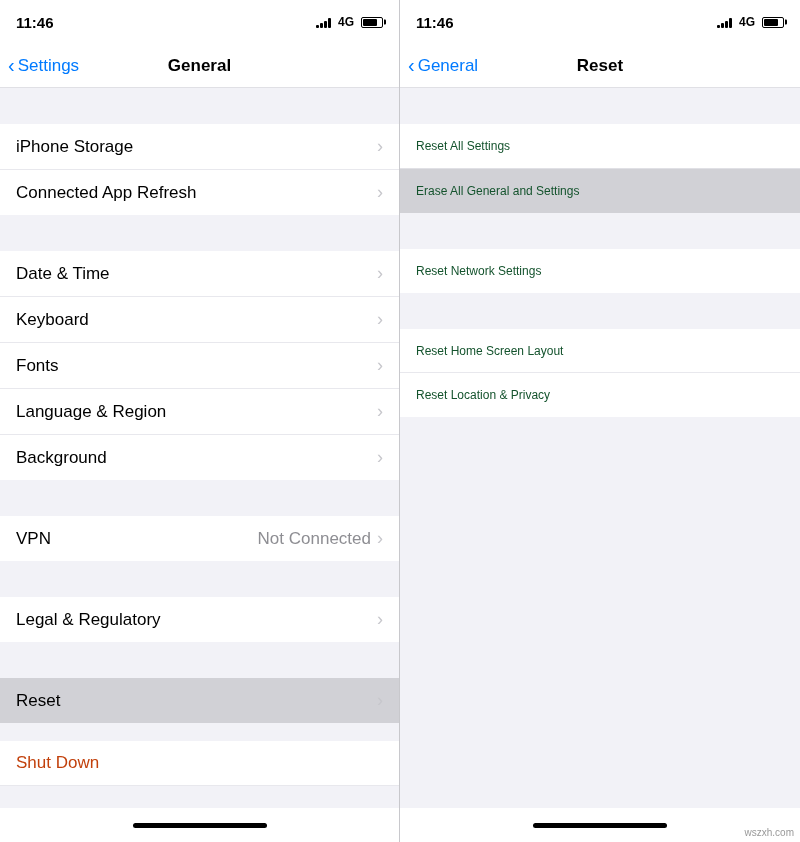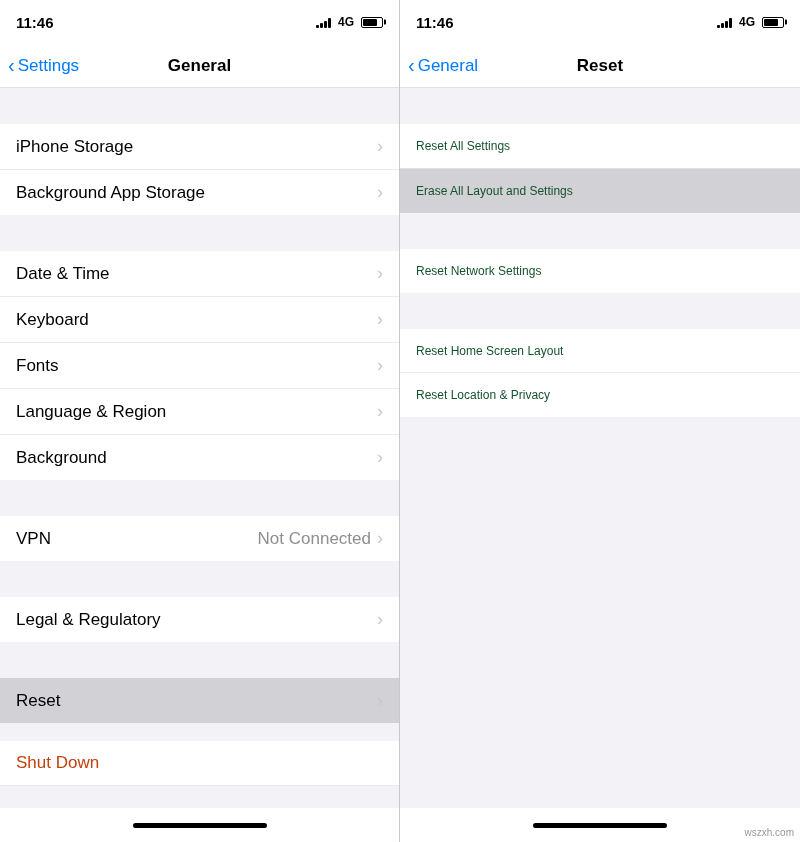"Background App Storage" span.list-item-label { text: Background App Storage -> Connected App Refresh }
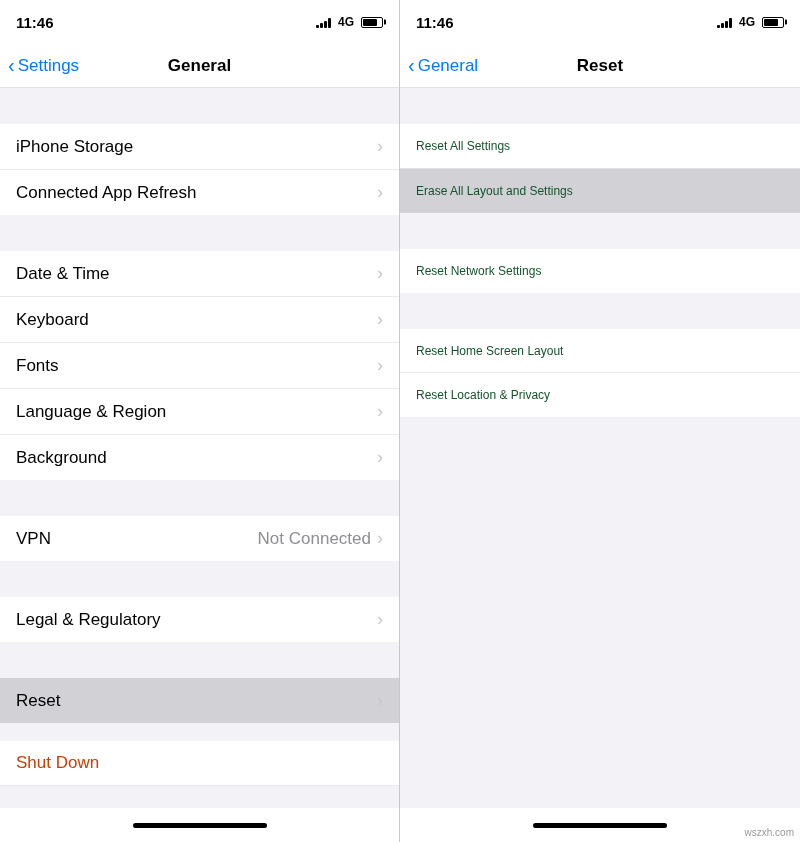"Erase All Layout and Settings" span.list-item-blue { text: Layout -> General }
